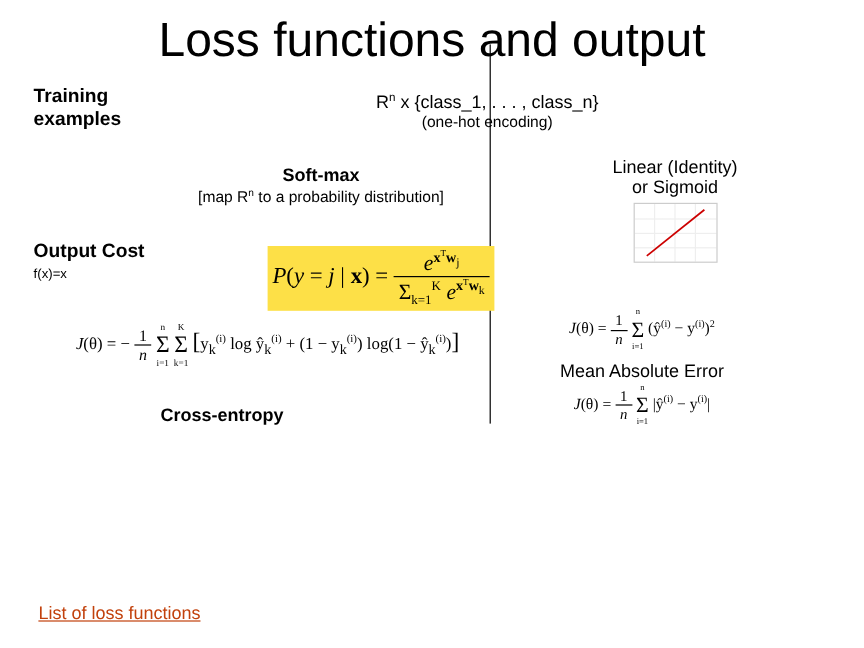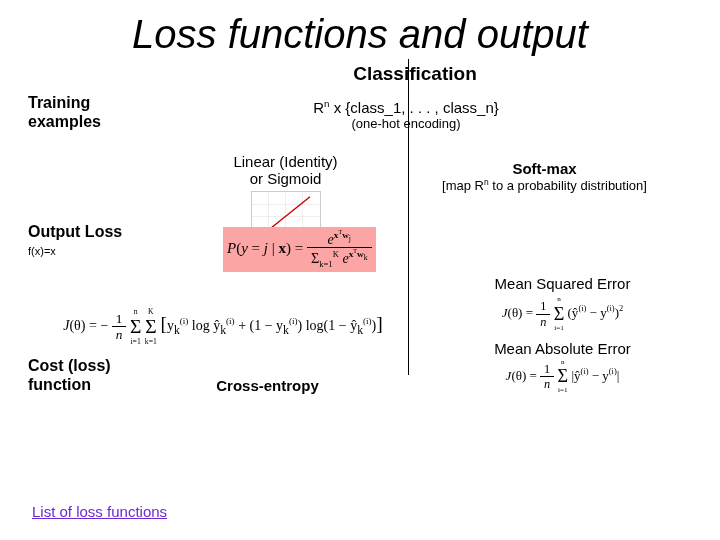"Loss functions and output" .title { font-style: italic -> none }
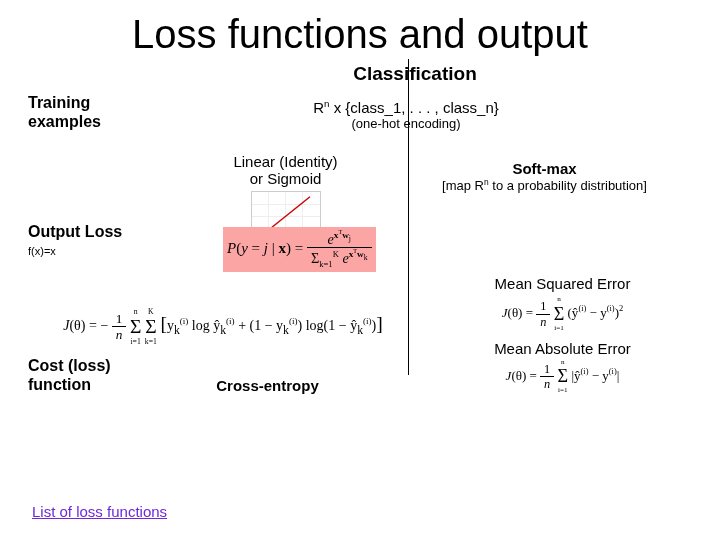"Classification" div.col { html: <div> <div>Classification</div> </div> -> none }
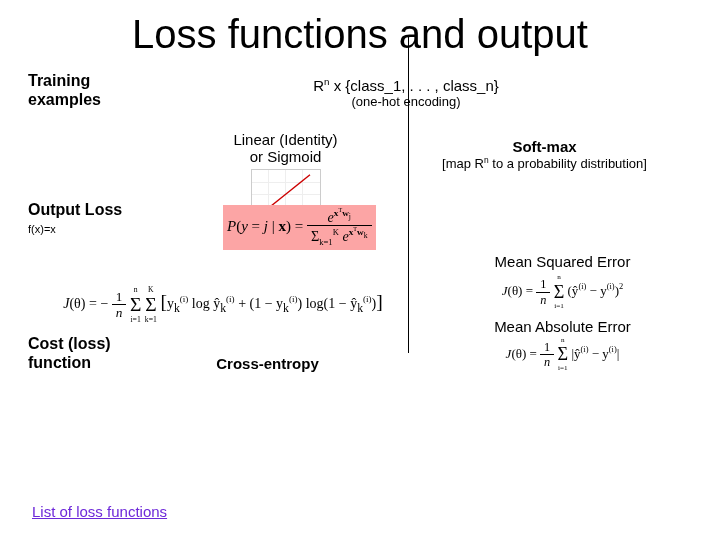"Linear (Identity)" div.cell { order: before "Soft-max" -> after "Soft-max" }
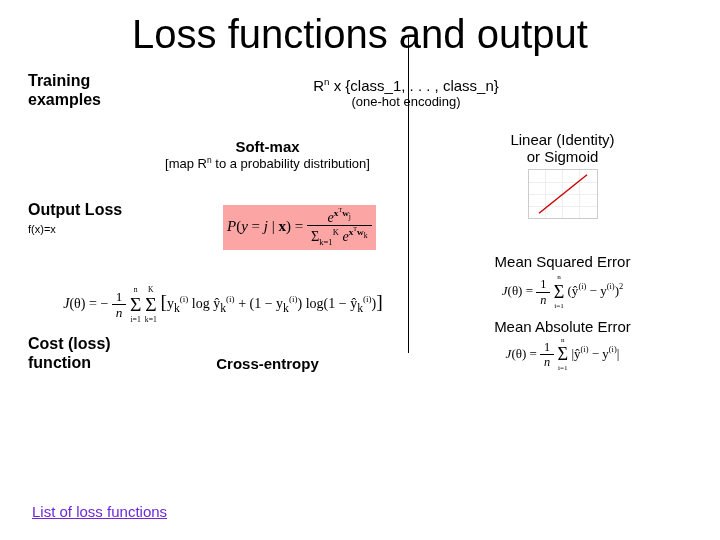"Output Loss" div.rowlabel { text: Loss -> Cost }
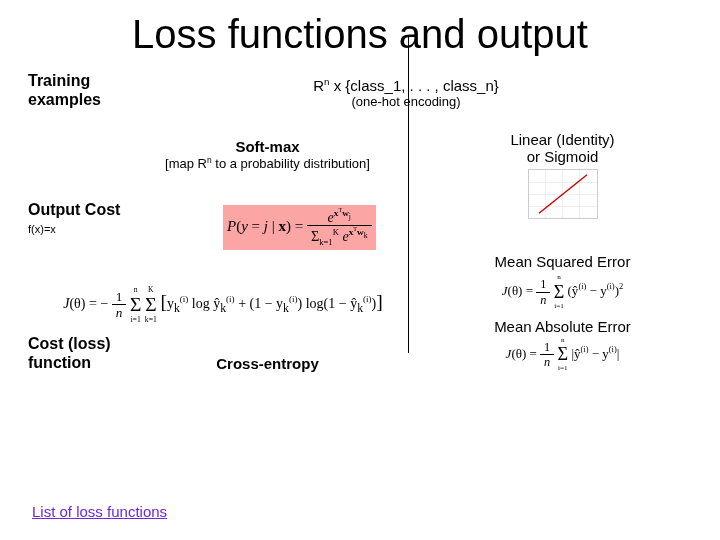"P(y = j | x)" .formula-box { background: #fca5a5 -> #fde047; font-size: 15px -> 19px }
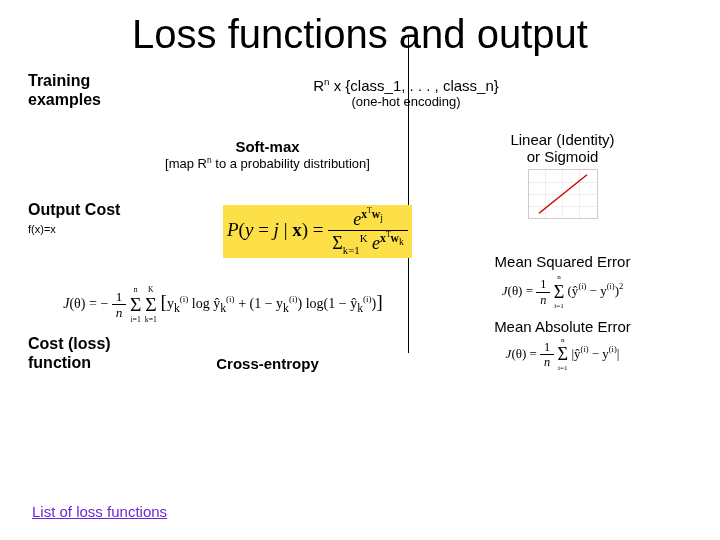"Mean Squared Error" div { html: <div>Mean Squared Error</div> -> none }
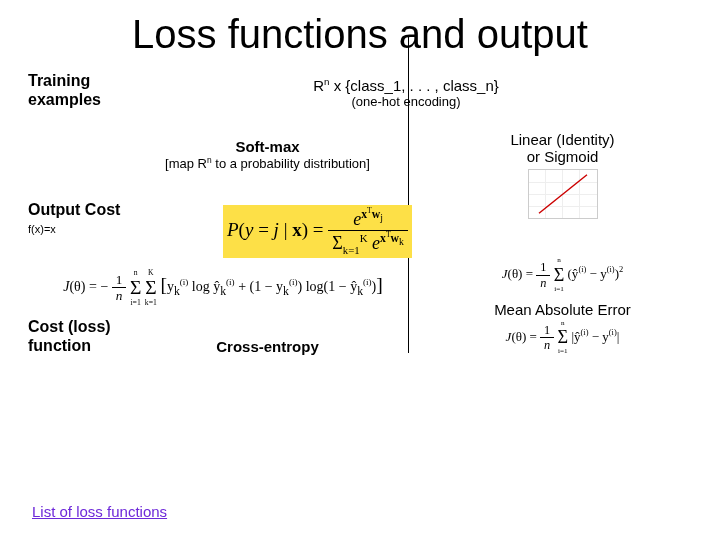"Cost (loss) function" div.rowlabel { html: <div>Cost (loss) function</div> -> none }
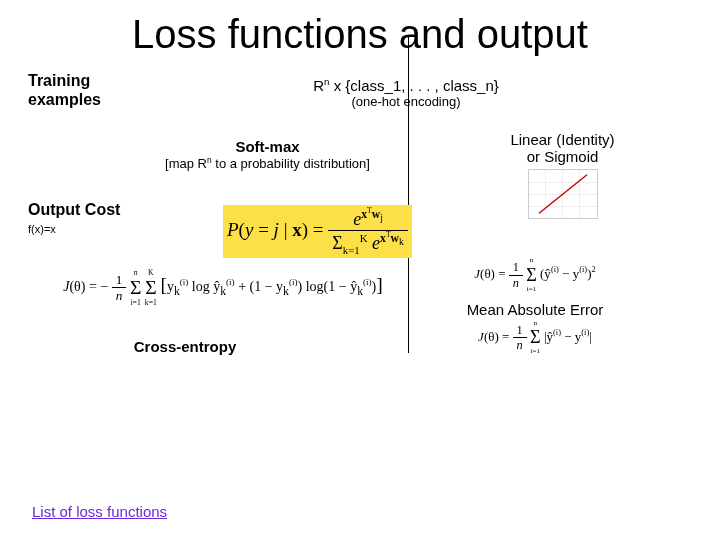"List of loss functions" .link { color: #6d28d9 -> #c2410c }
